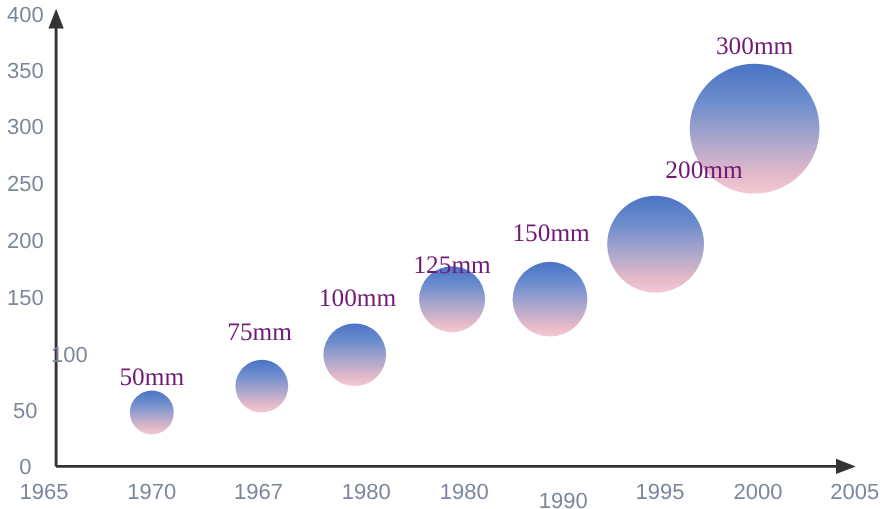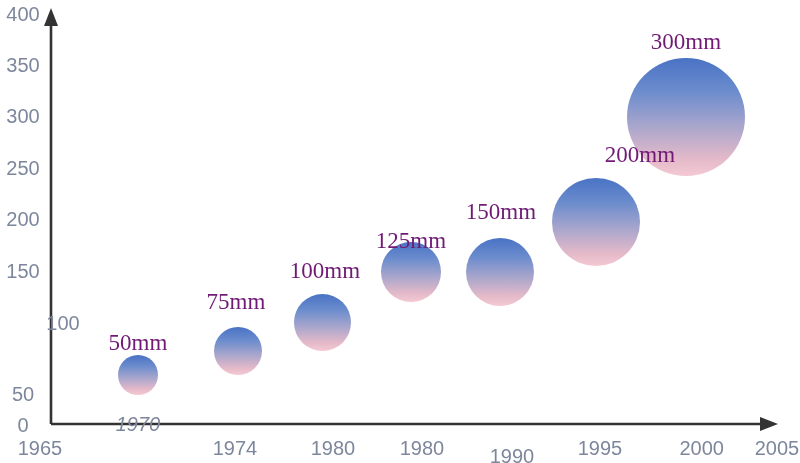"50" div.tick-label { top: 384px -> 364px }
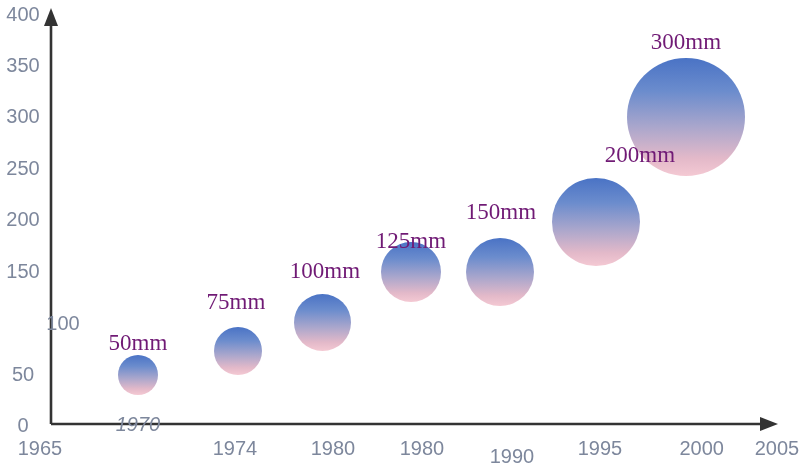"1970" div.tick-label { font-style: italic -> none; top: 414px -> 438px }
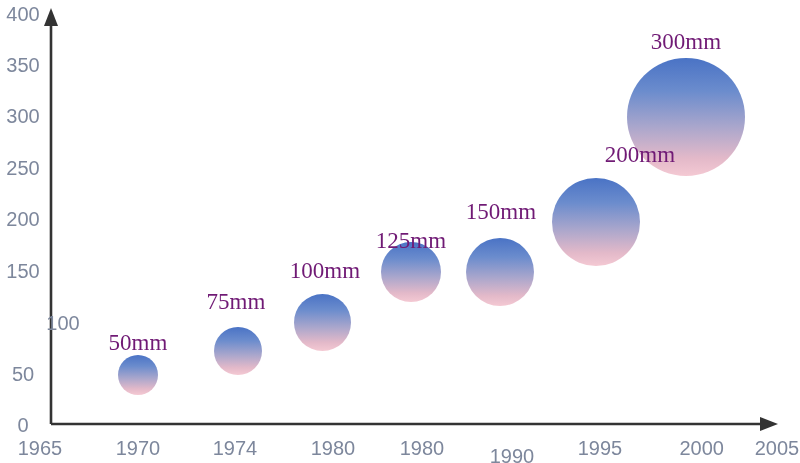"1974" div.tick-label { text: 1974 -> 1967 }
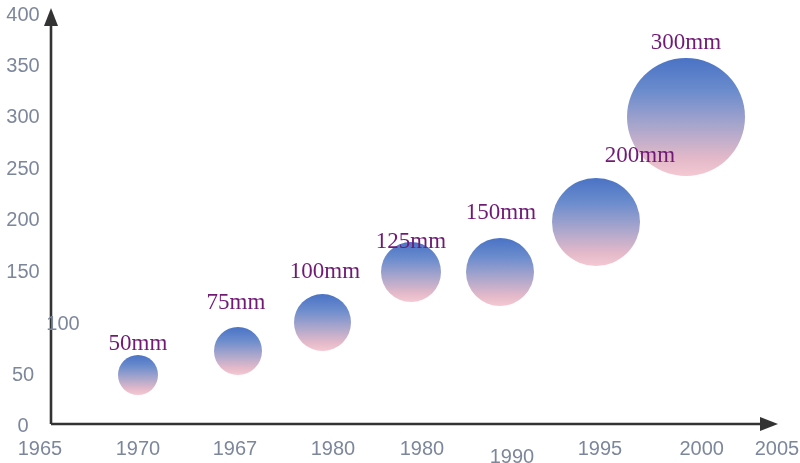"2000" div.tick-label { text-align: right -> none }
